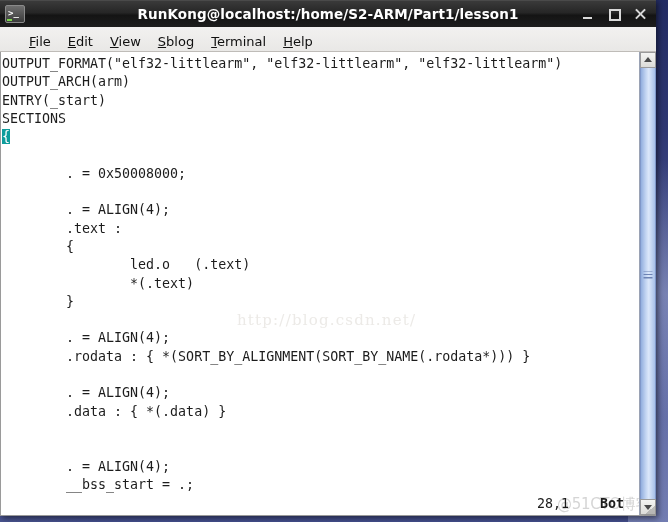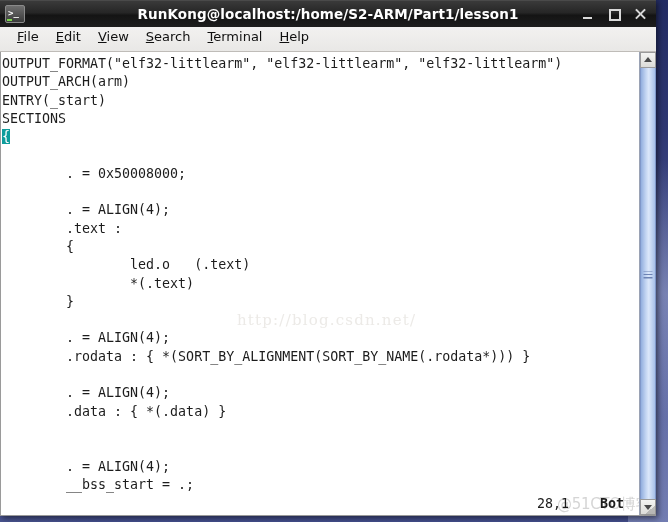"File" #menubar { align-items: flex-start -> flex-end; padding-left: 9px -> 21px }
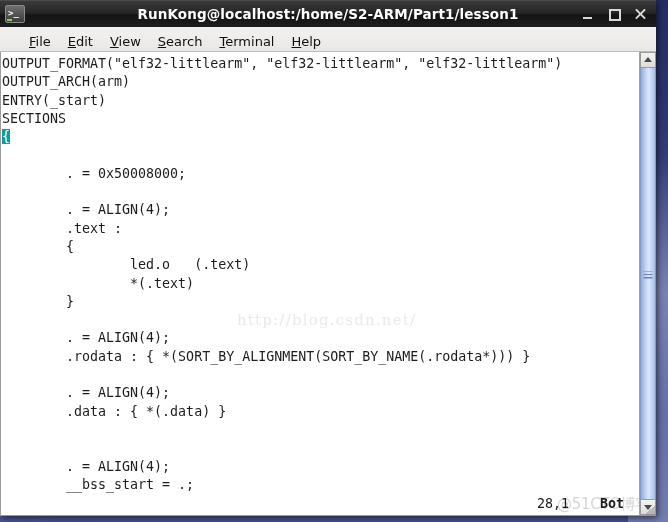"earch" span { text: earch -> blog }
